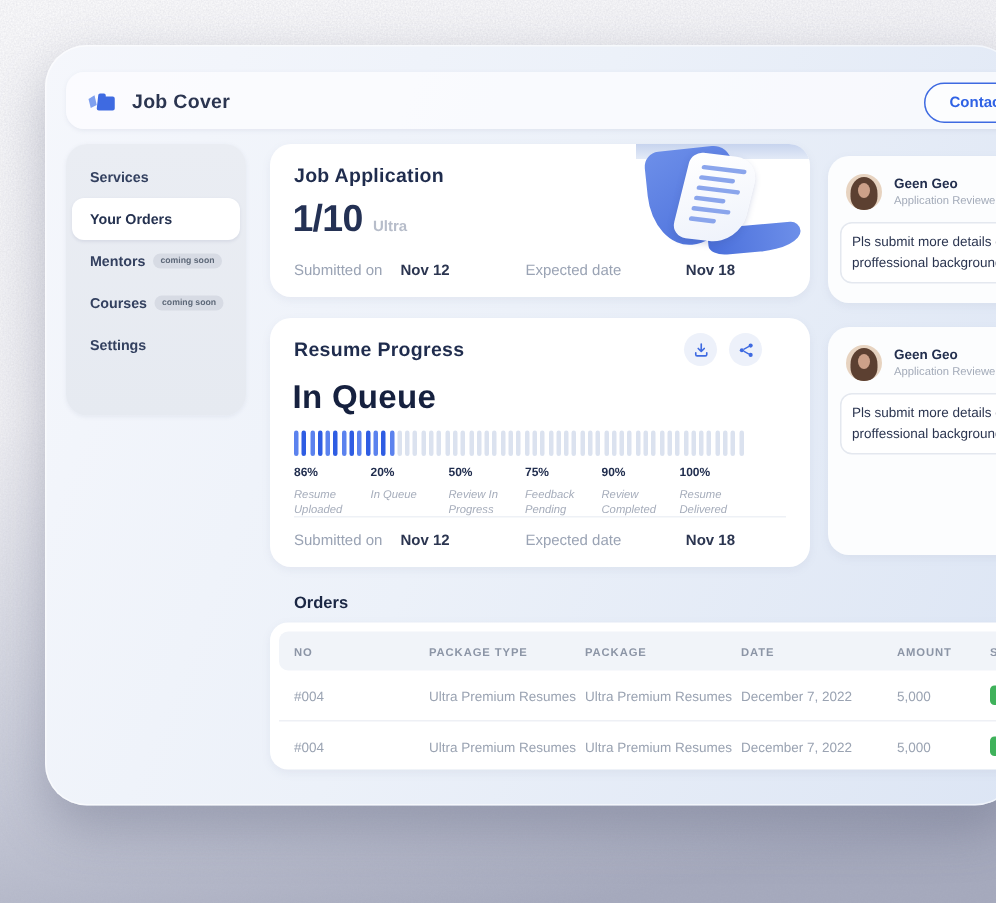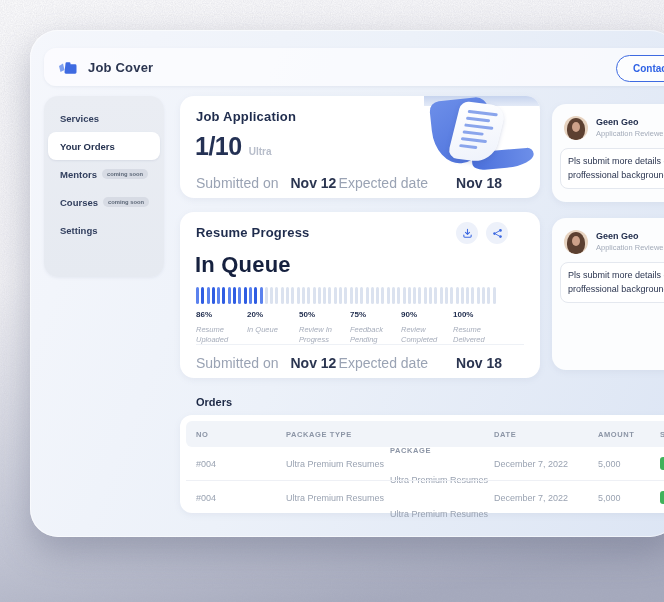"Submitted on Nov 12" .card-foot { font-size: 14px -> 10px; right: 0 -> 12px }
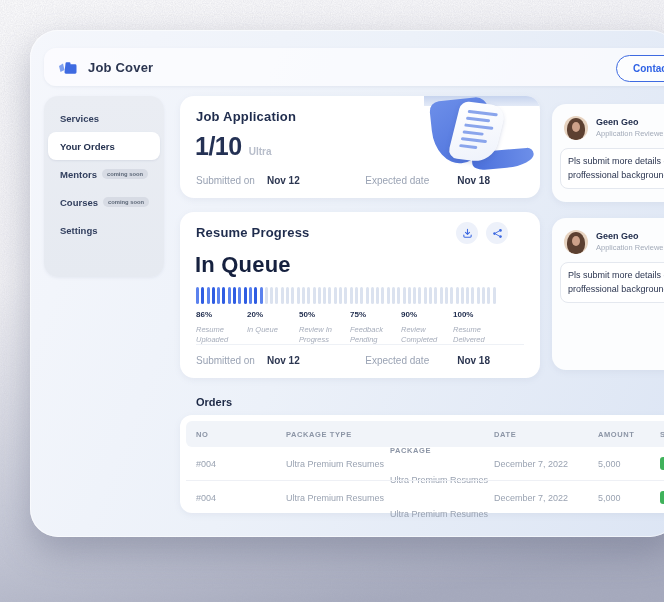"Expected date" .foot-right { gap: 12px -> 27px }
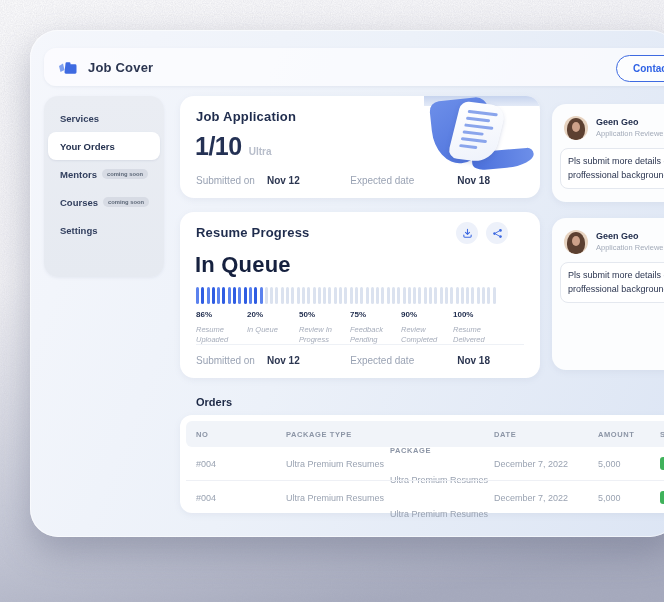"PACKAGE" .c2 { margin-top: 16px -> none }
